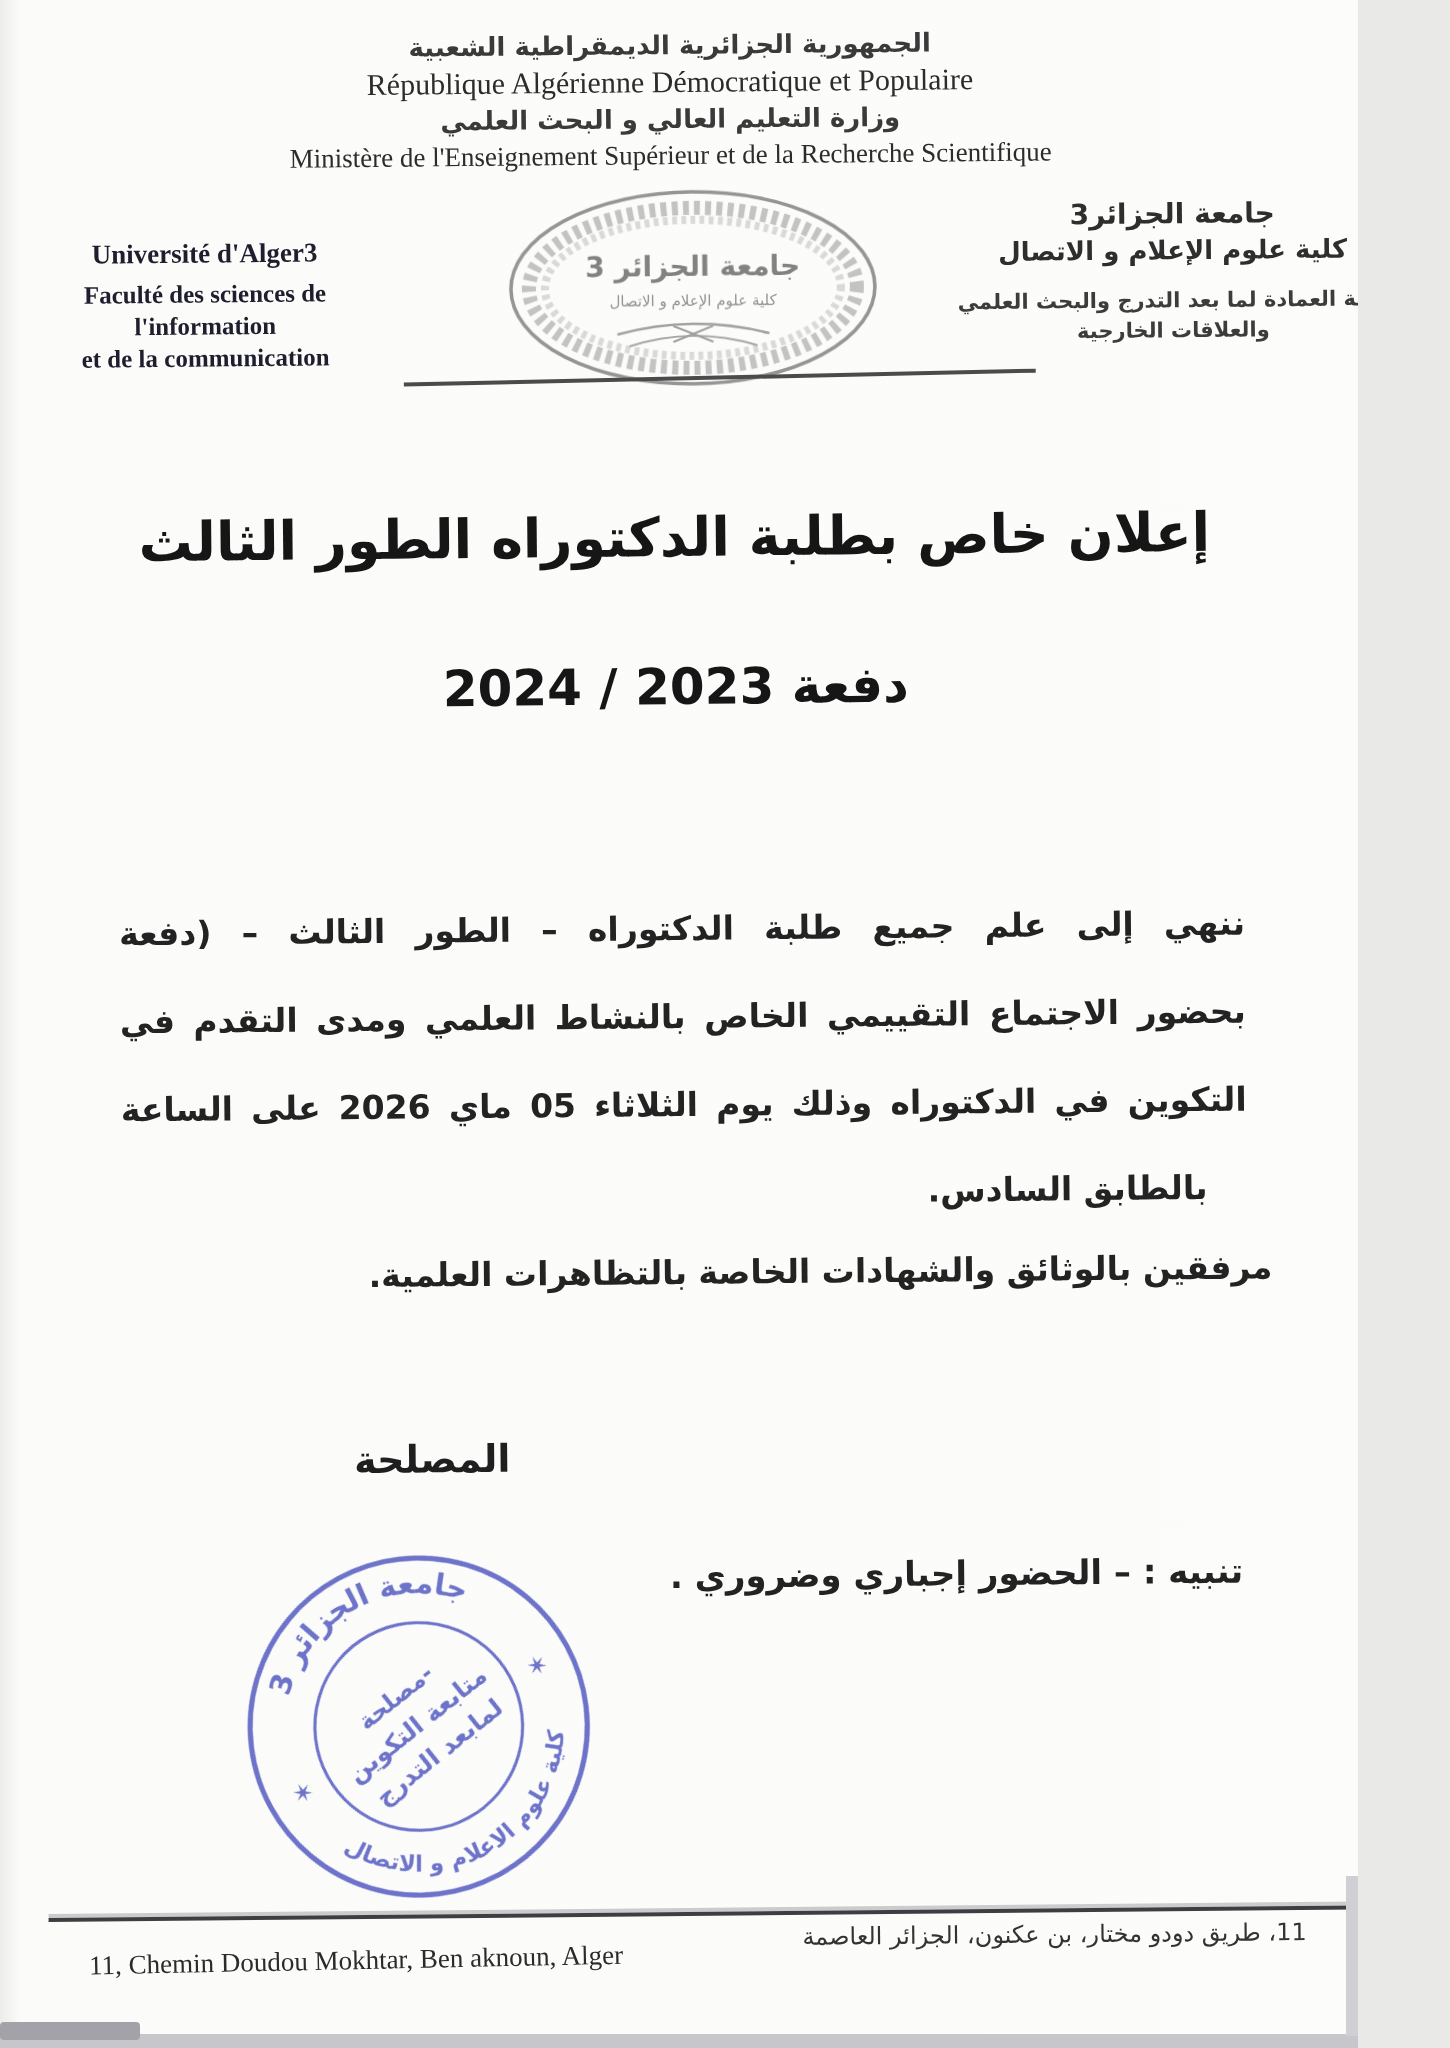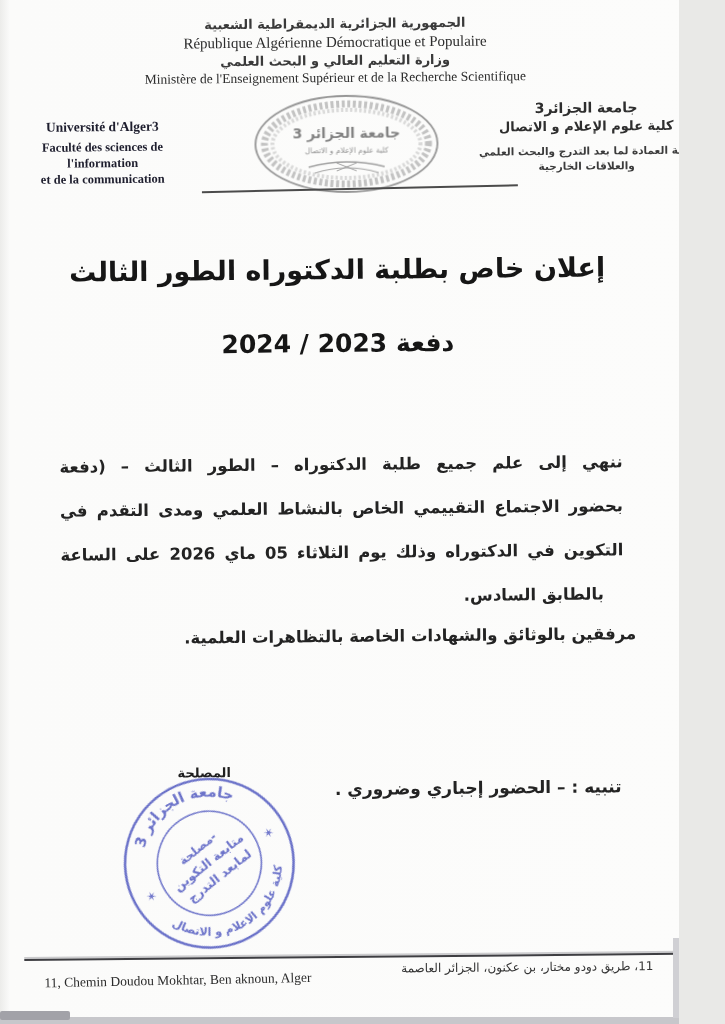"المصلحة" .service-label { font-size: 13px -> 19px; top: 764px -> 718px }
